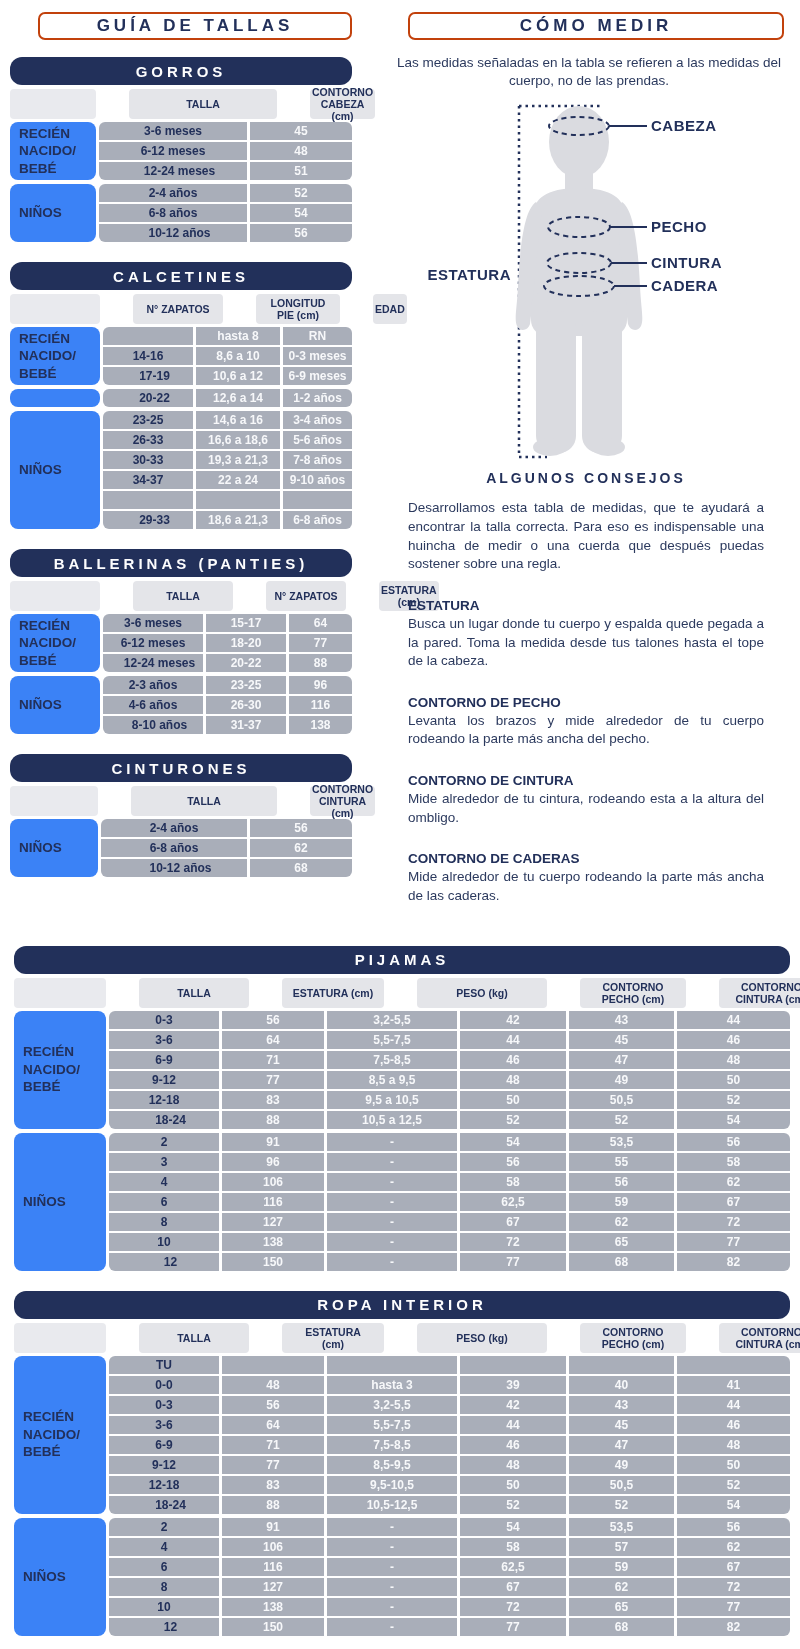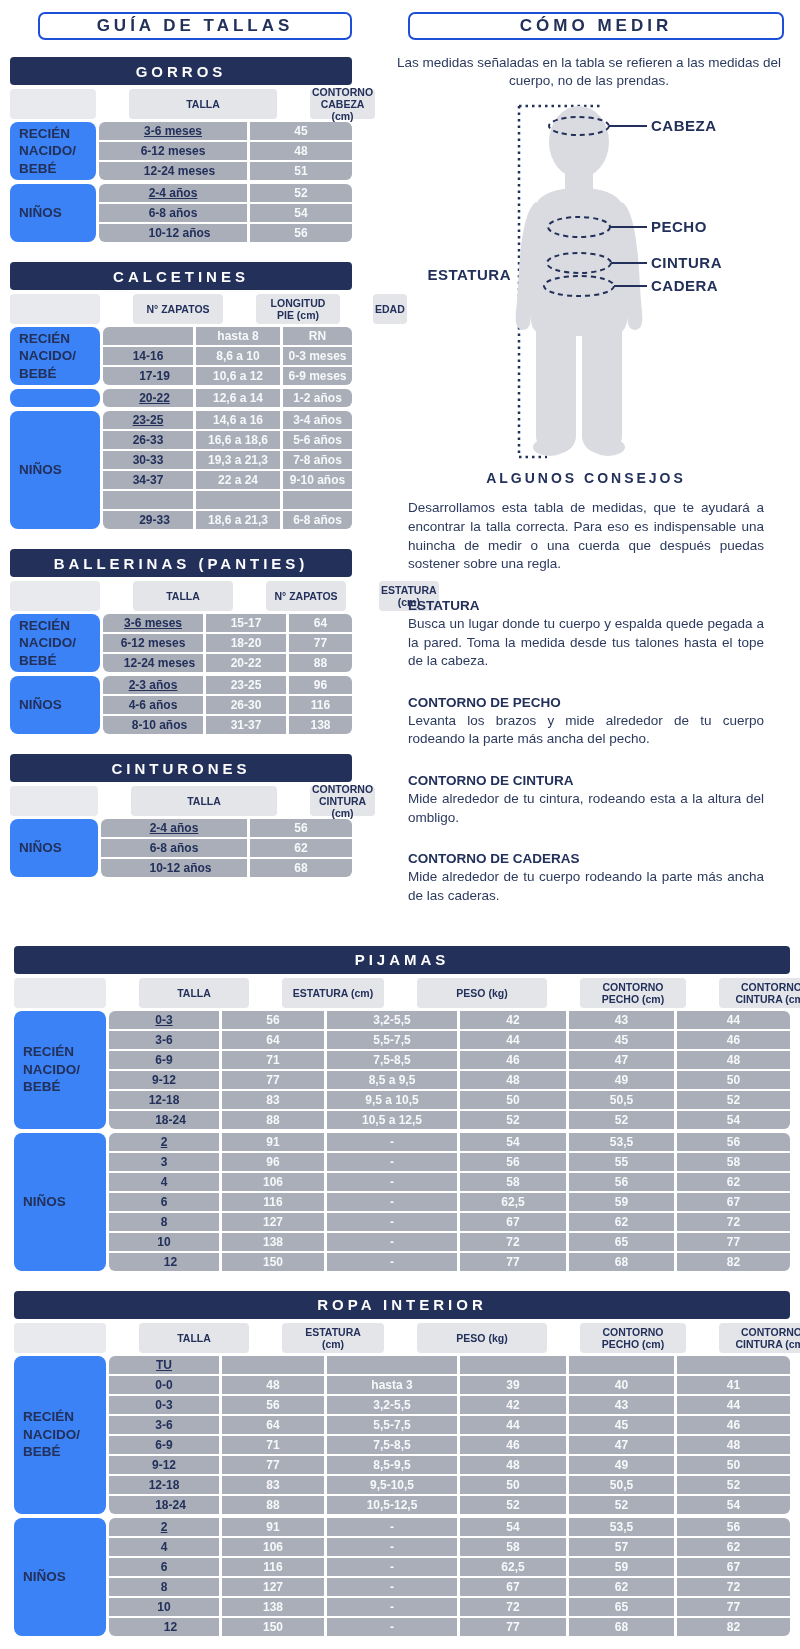"GUÍA DE TALLAS" .titlebox { border: 2px solid #1d4ed8 -> 2px solid #c2410c }
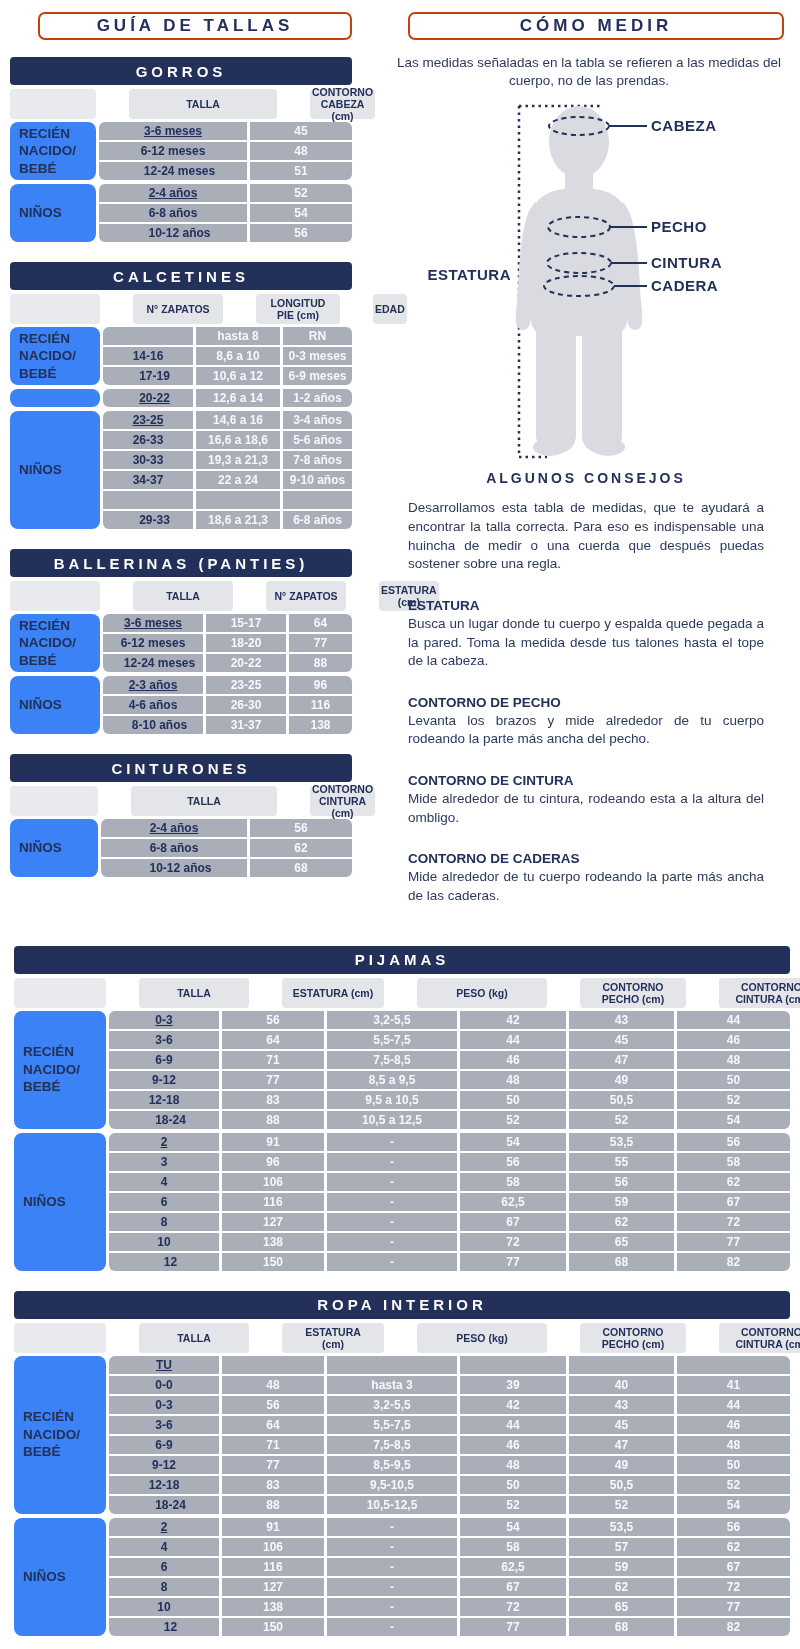"GORROS" .tbar { border-radius: 4px -> 12px }
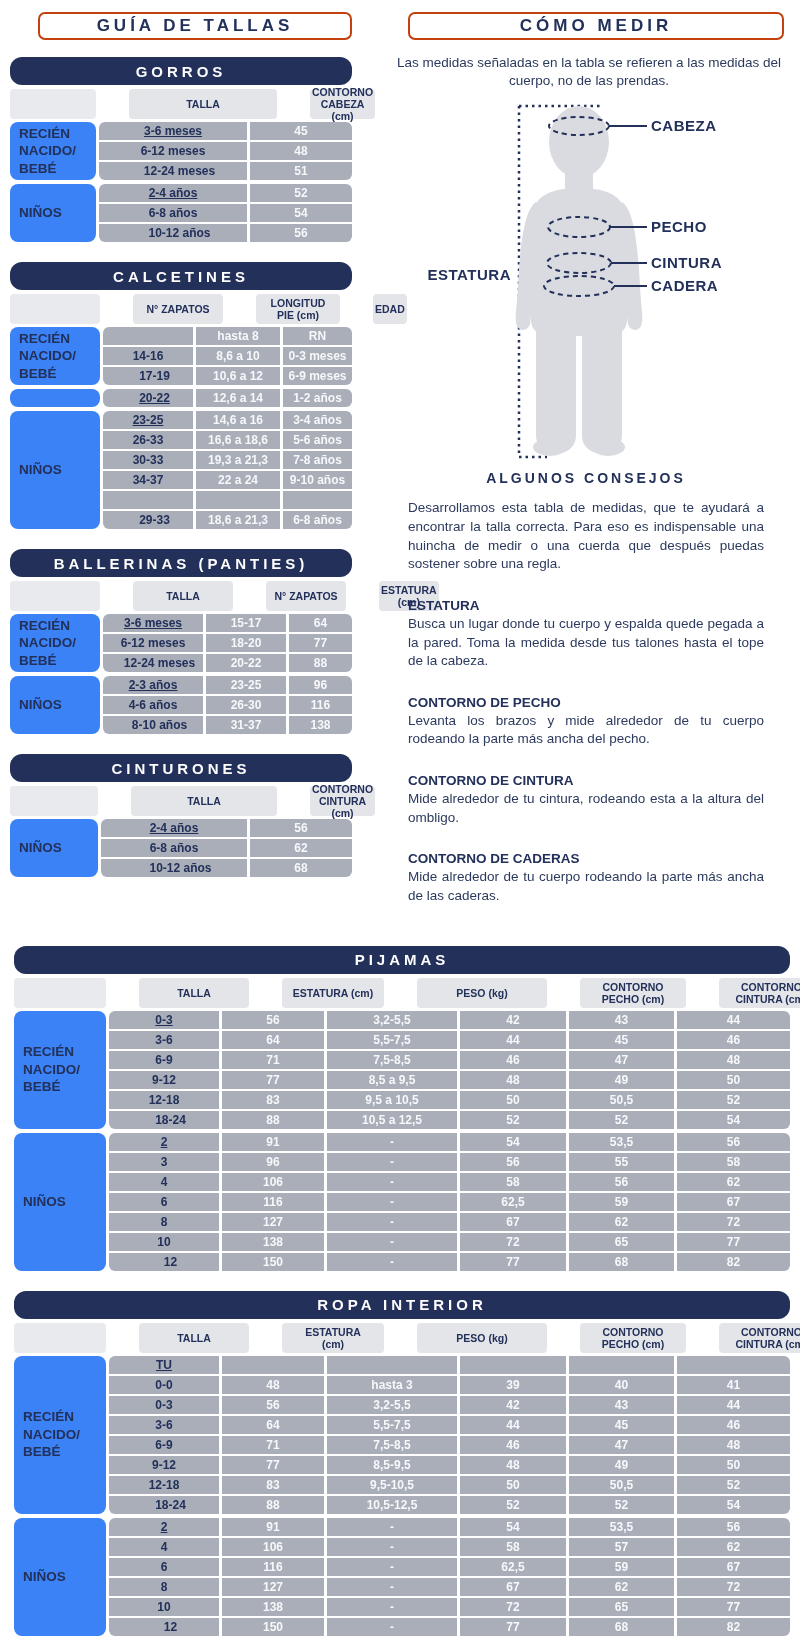"3-6 meses" .rowfirst.keycol { text-decoration: underline -> none }
